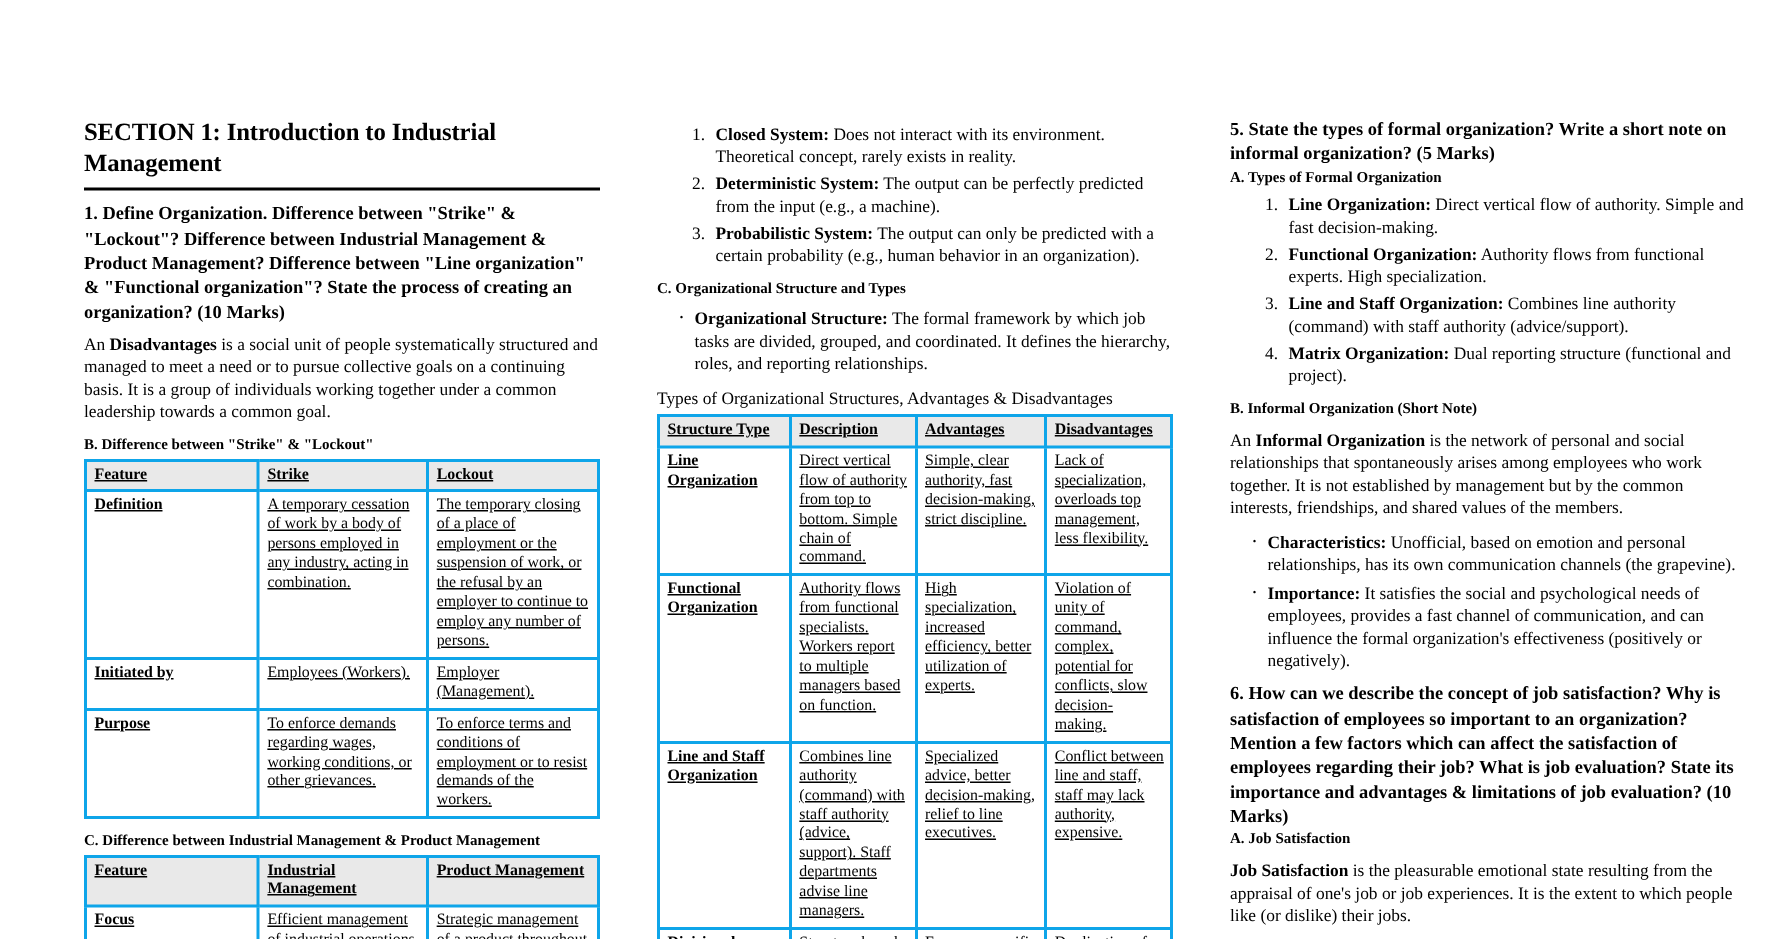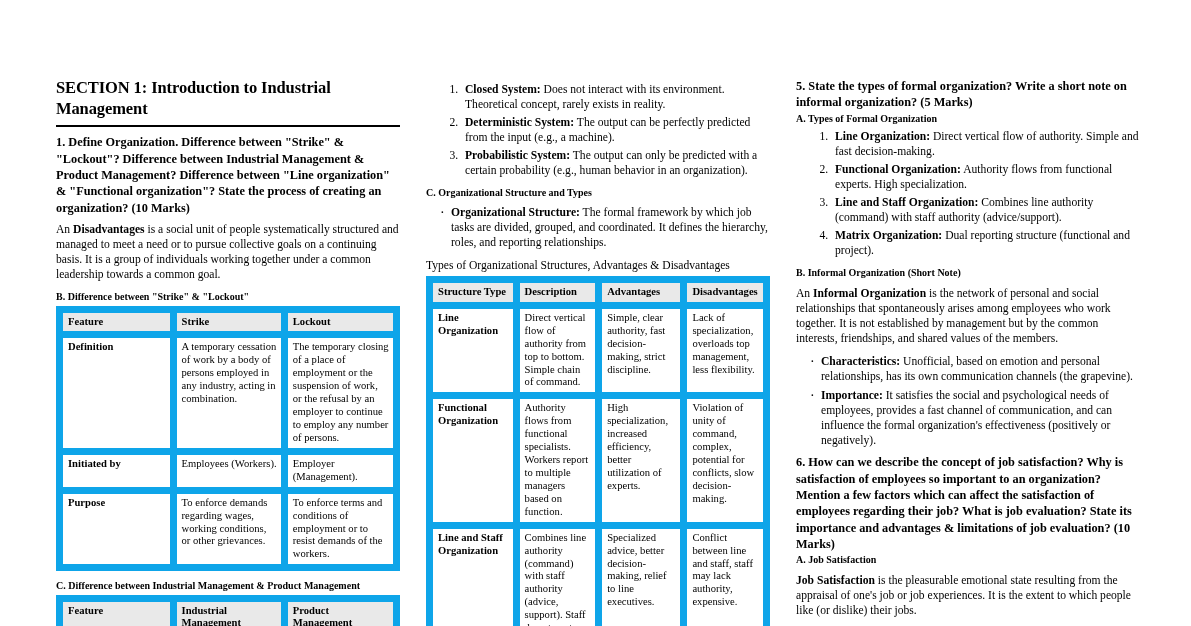"SECTION 1: Introduction to Industrial" .columns { gap: 4px -> 16px }
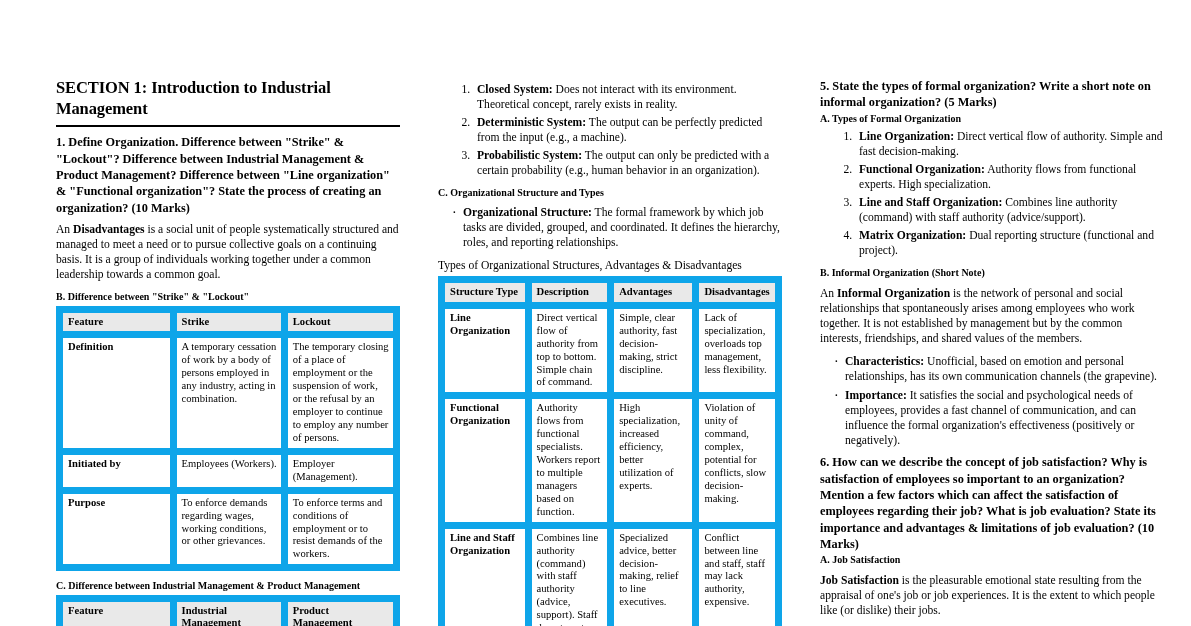"Structure Type" table.gtable th, table.gtable td { border: 7px solid #0ea5e9 -> 2px solid #0ea5e9; text-decoration: none -> underline }
